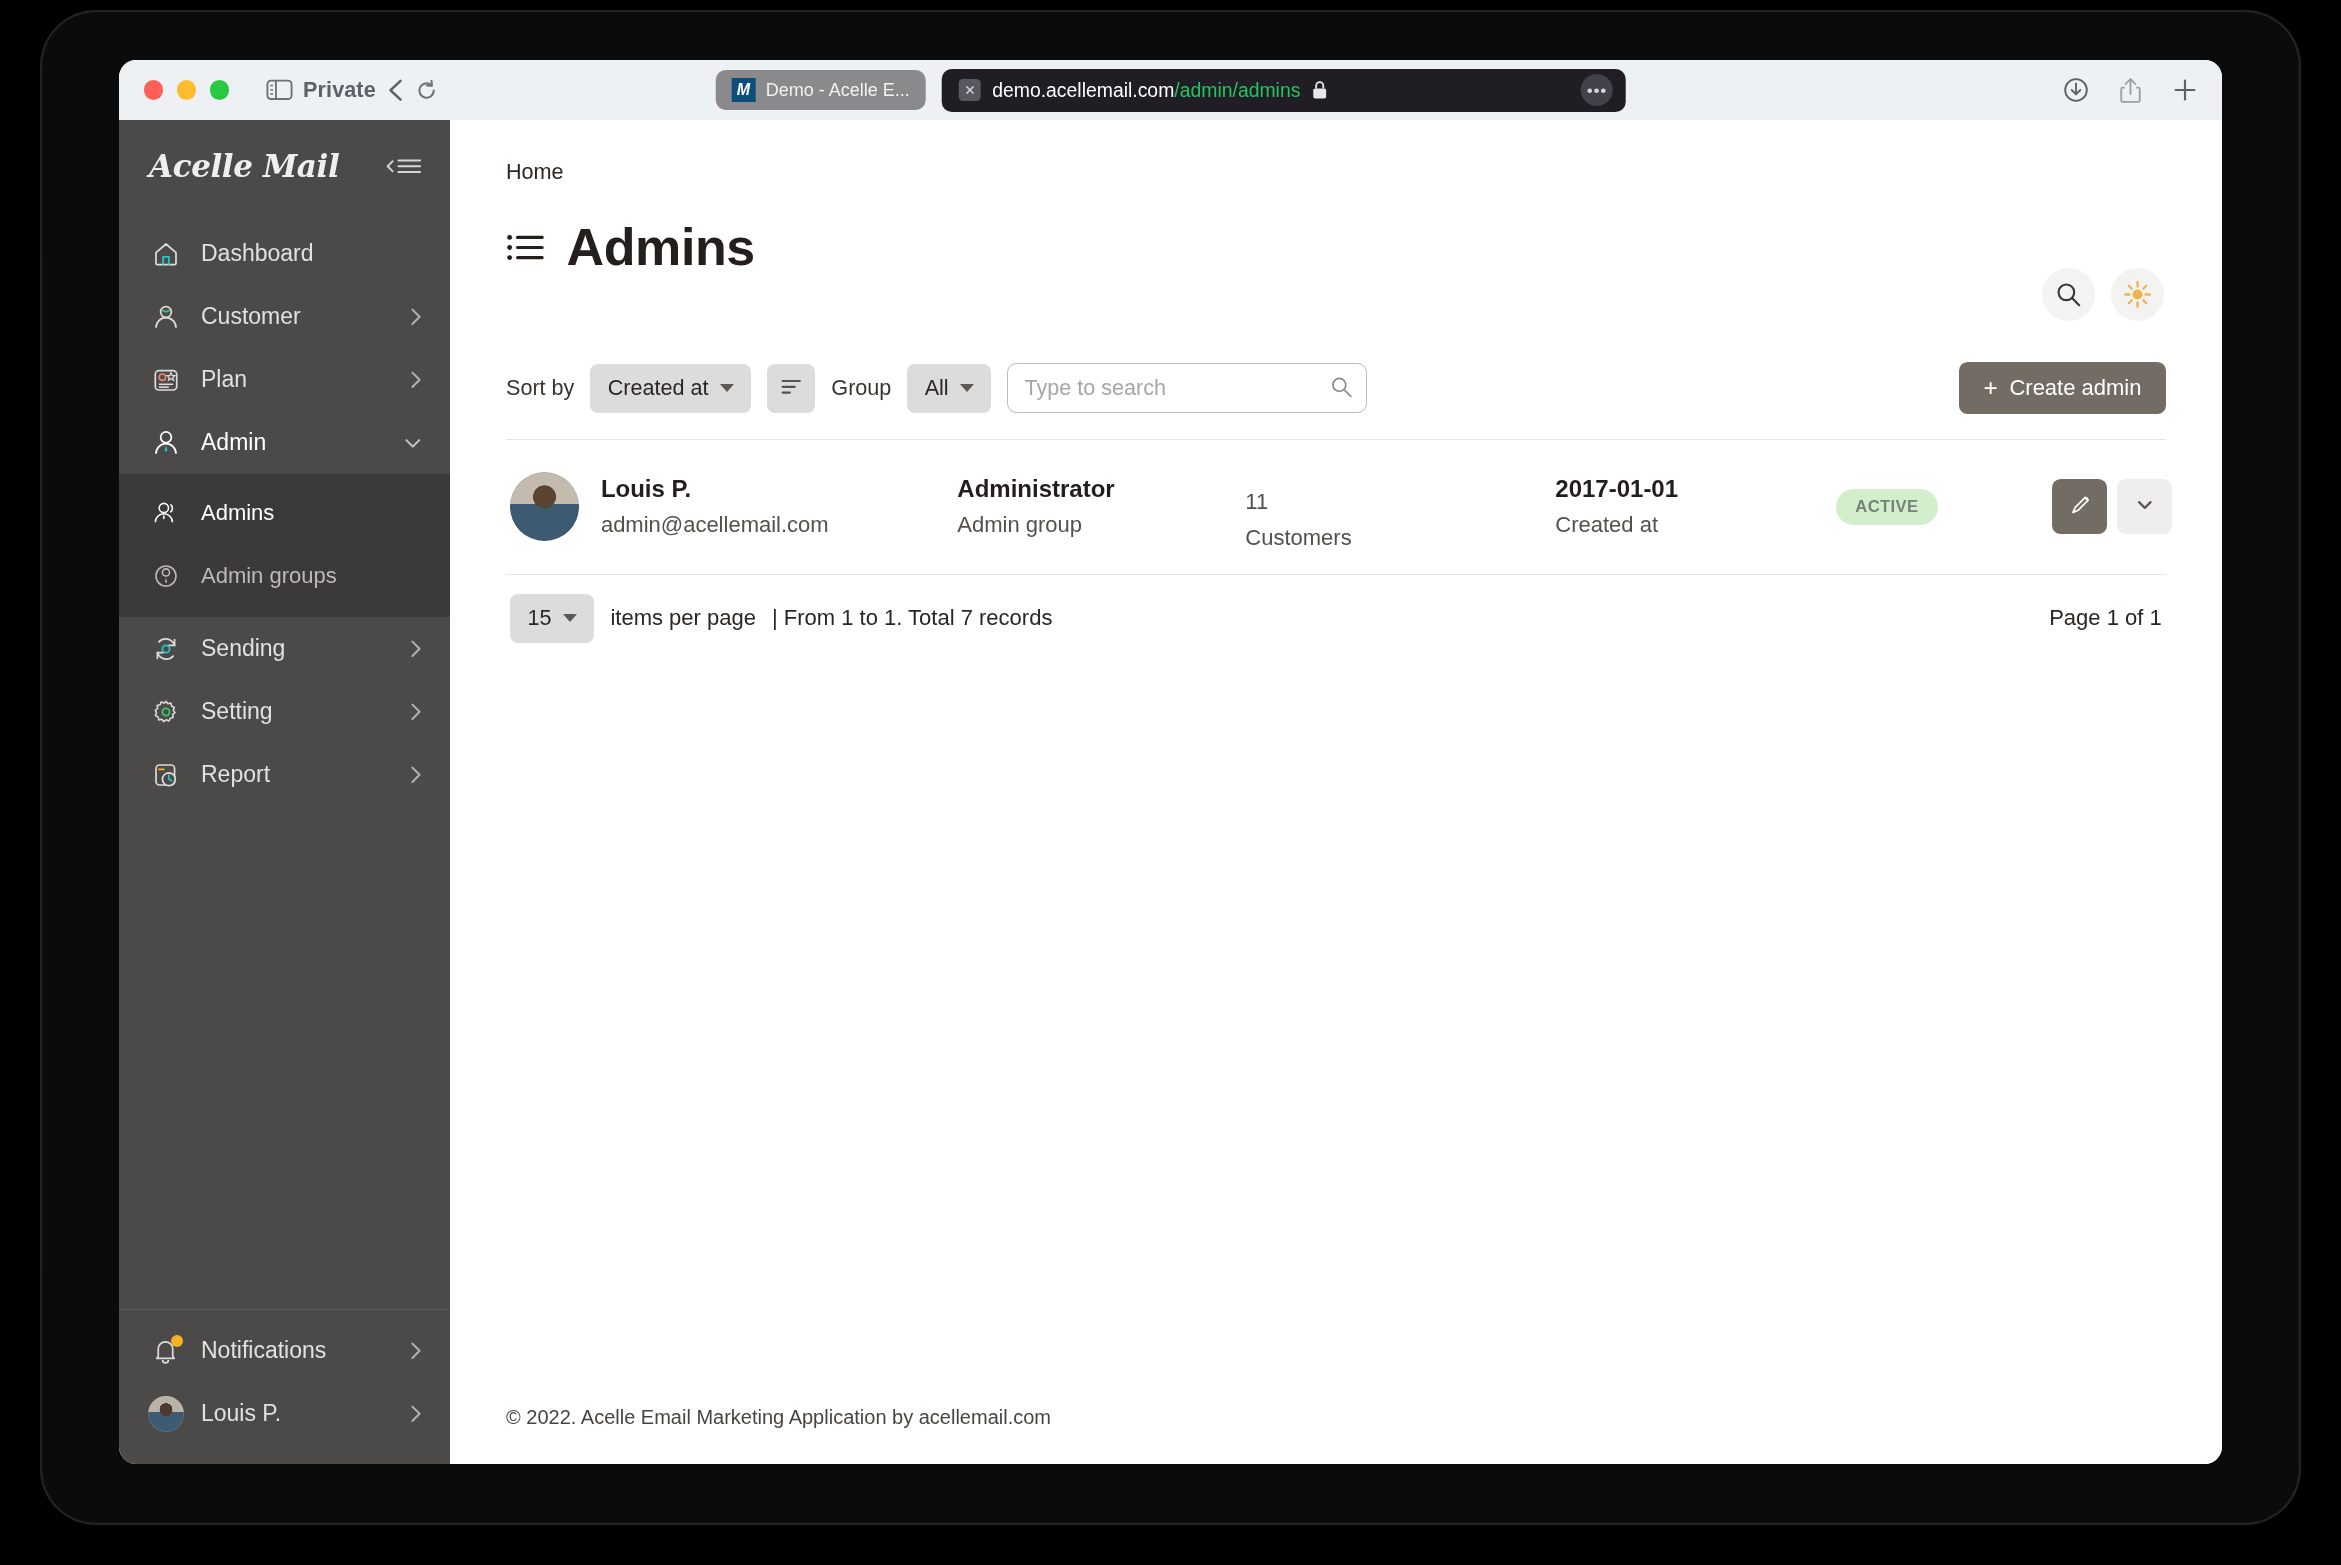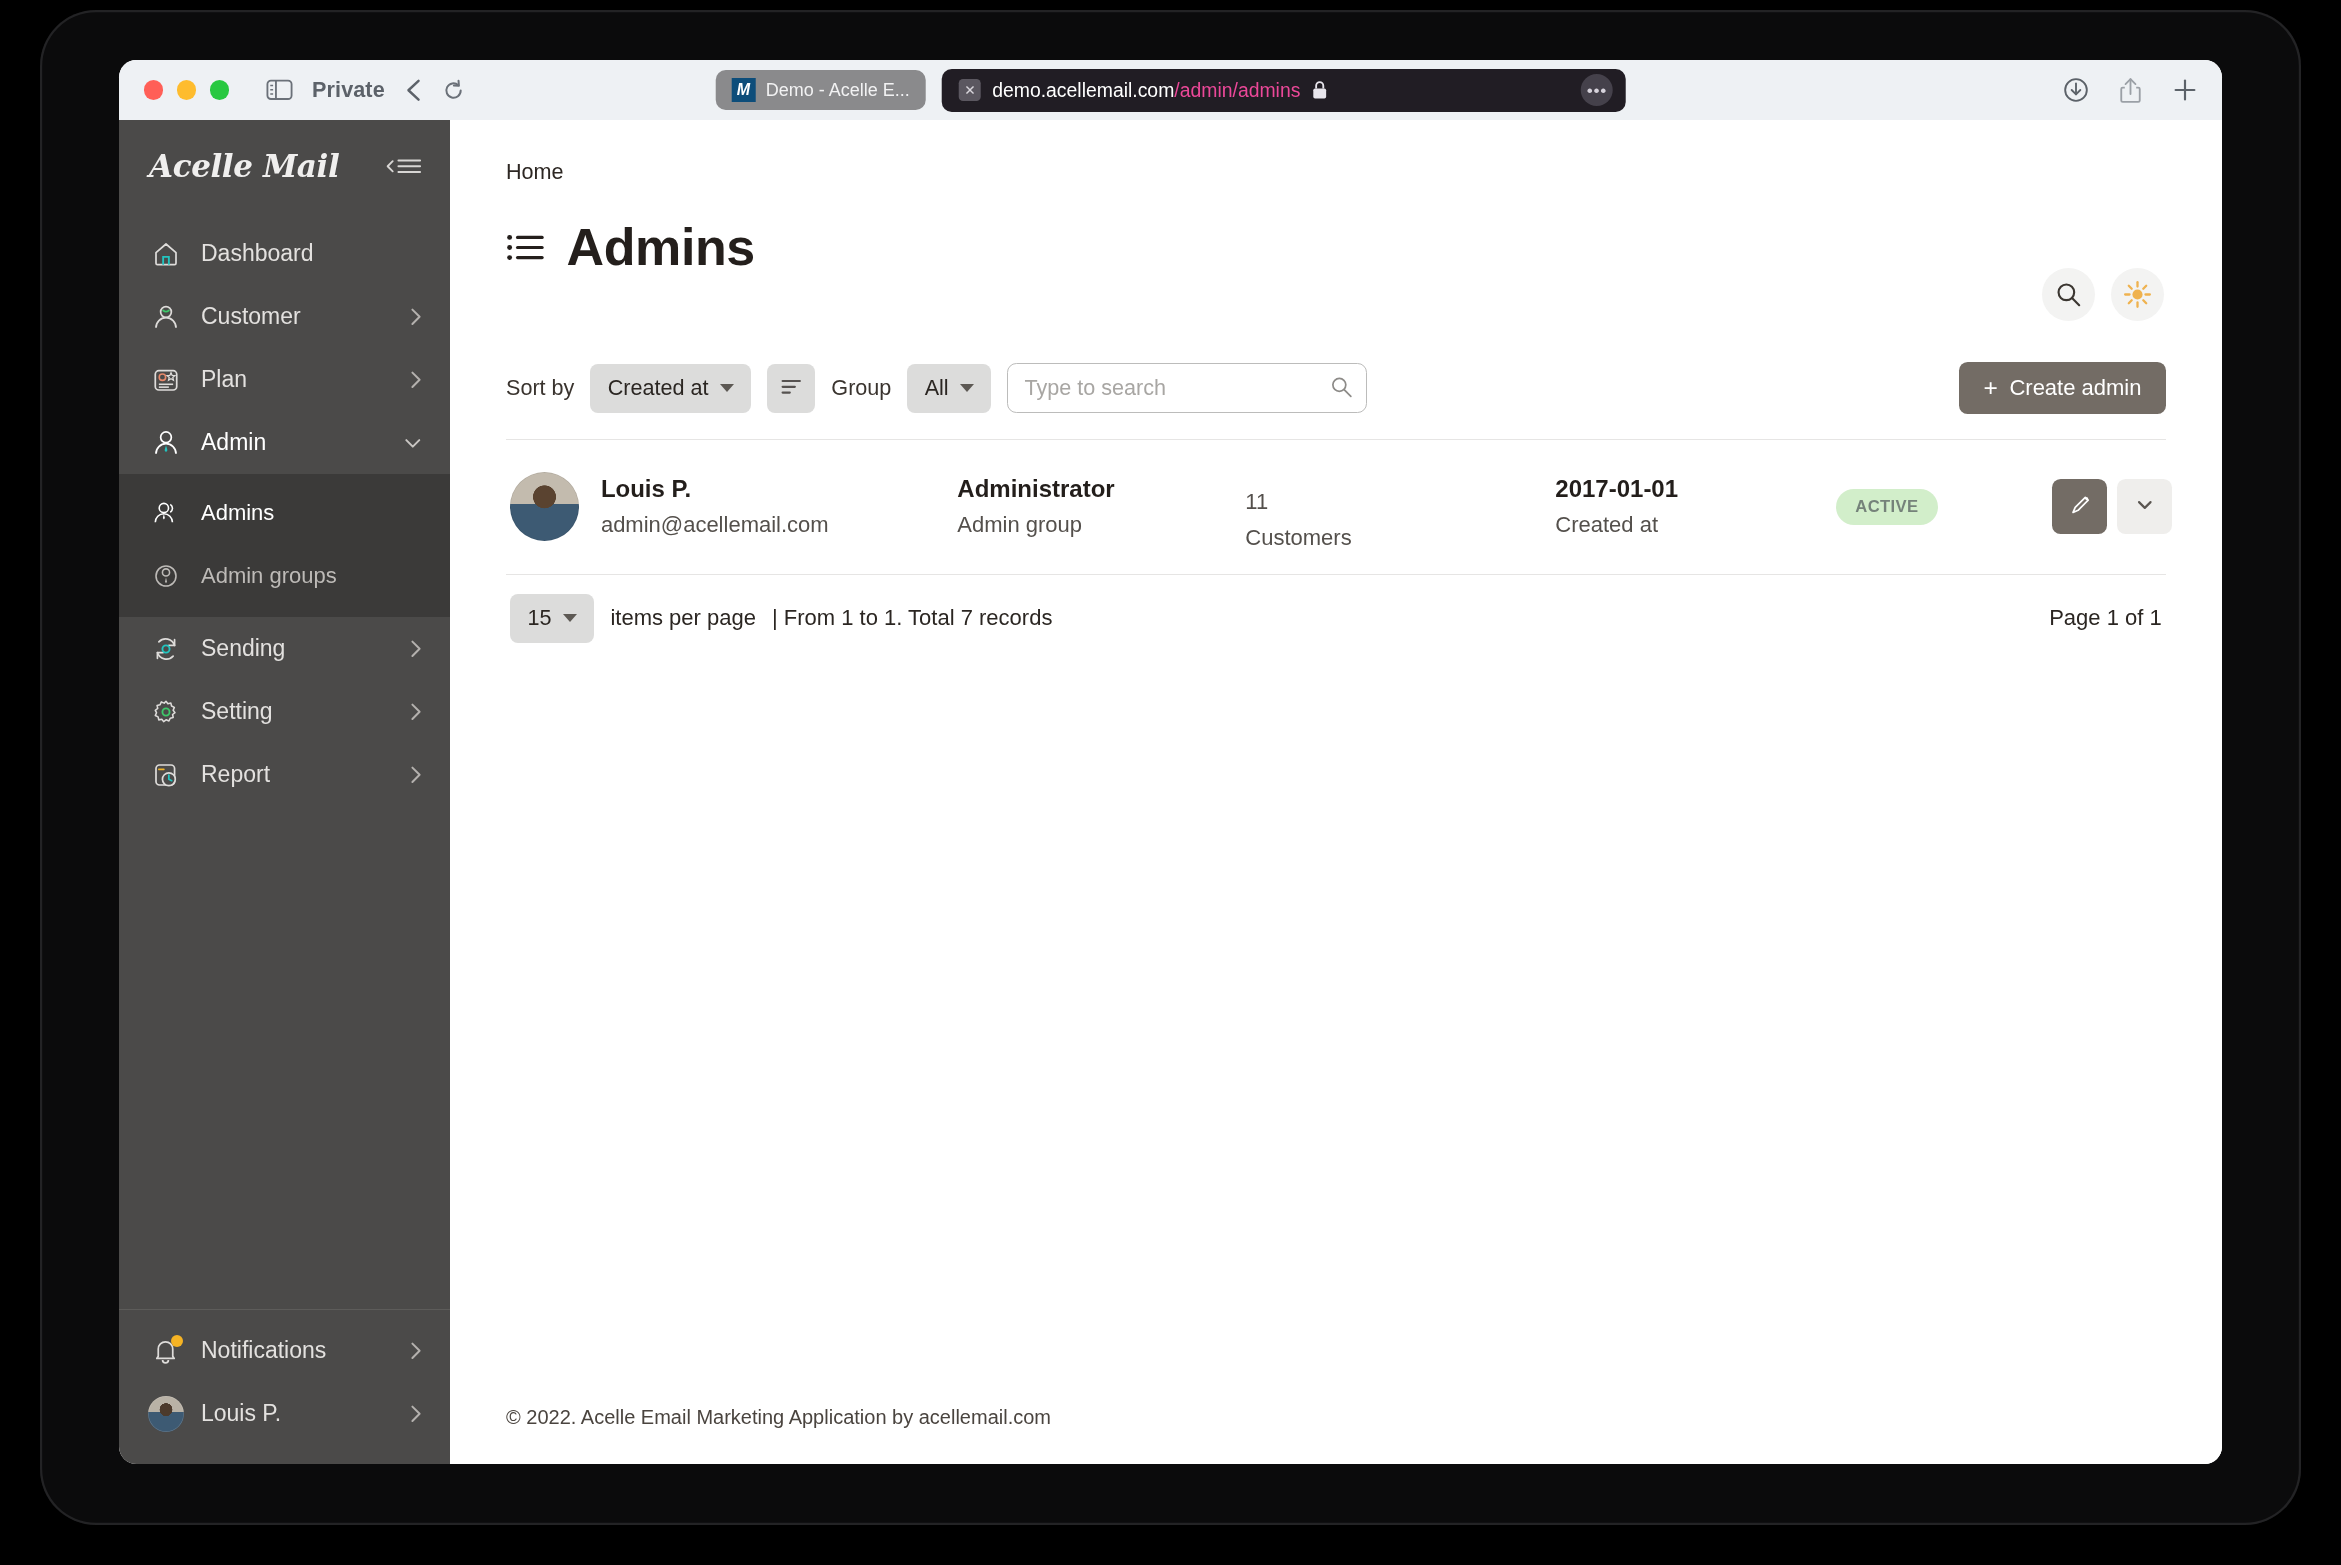"Private" .chrome-left { gap: 19px -> 10px }
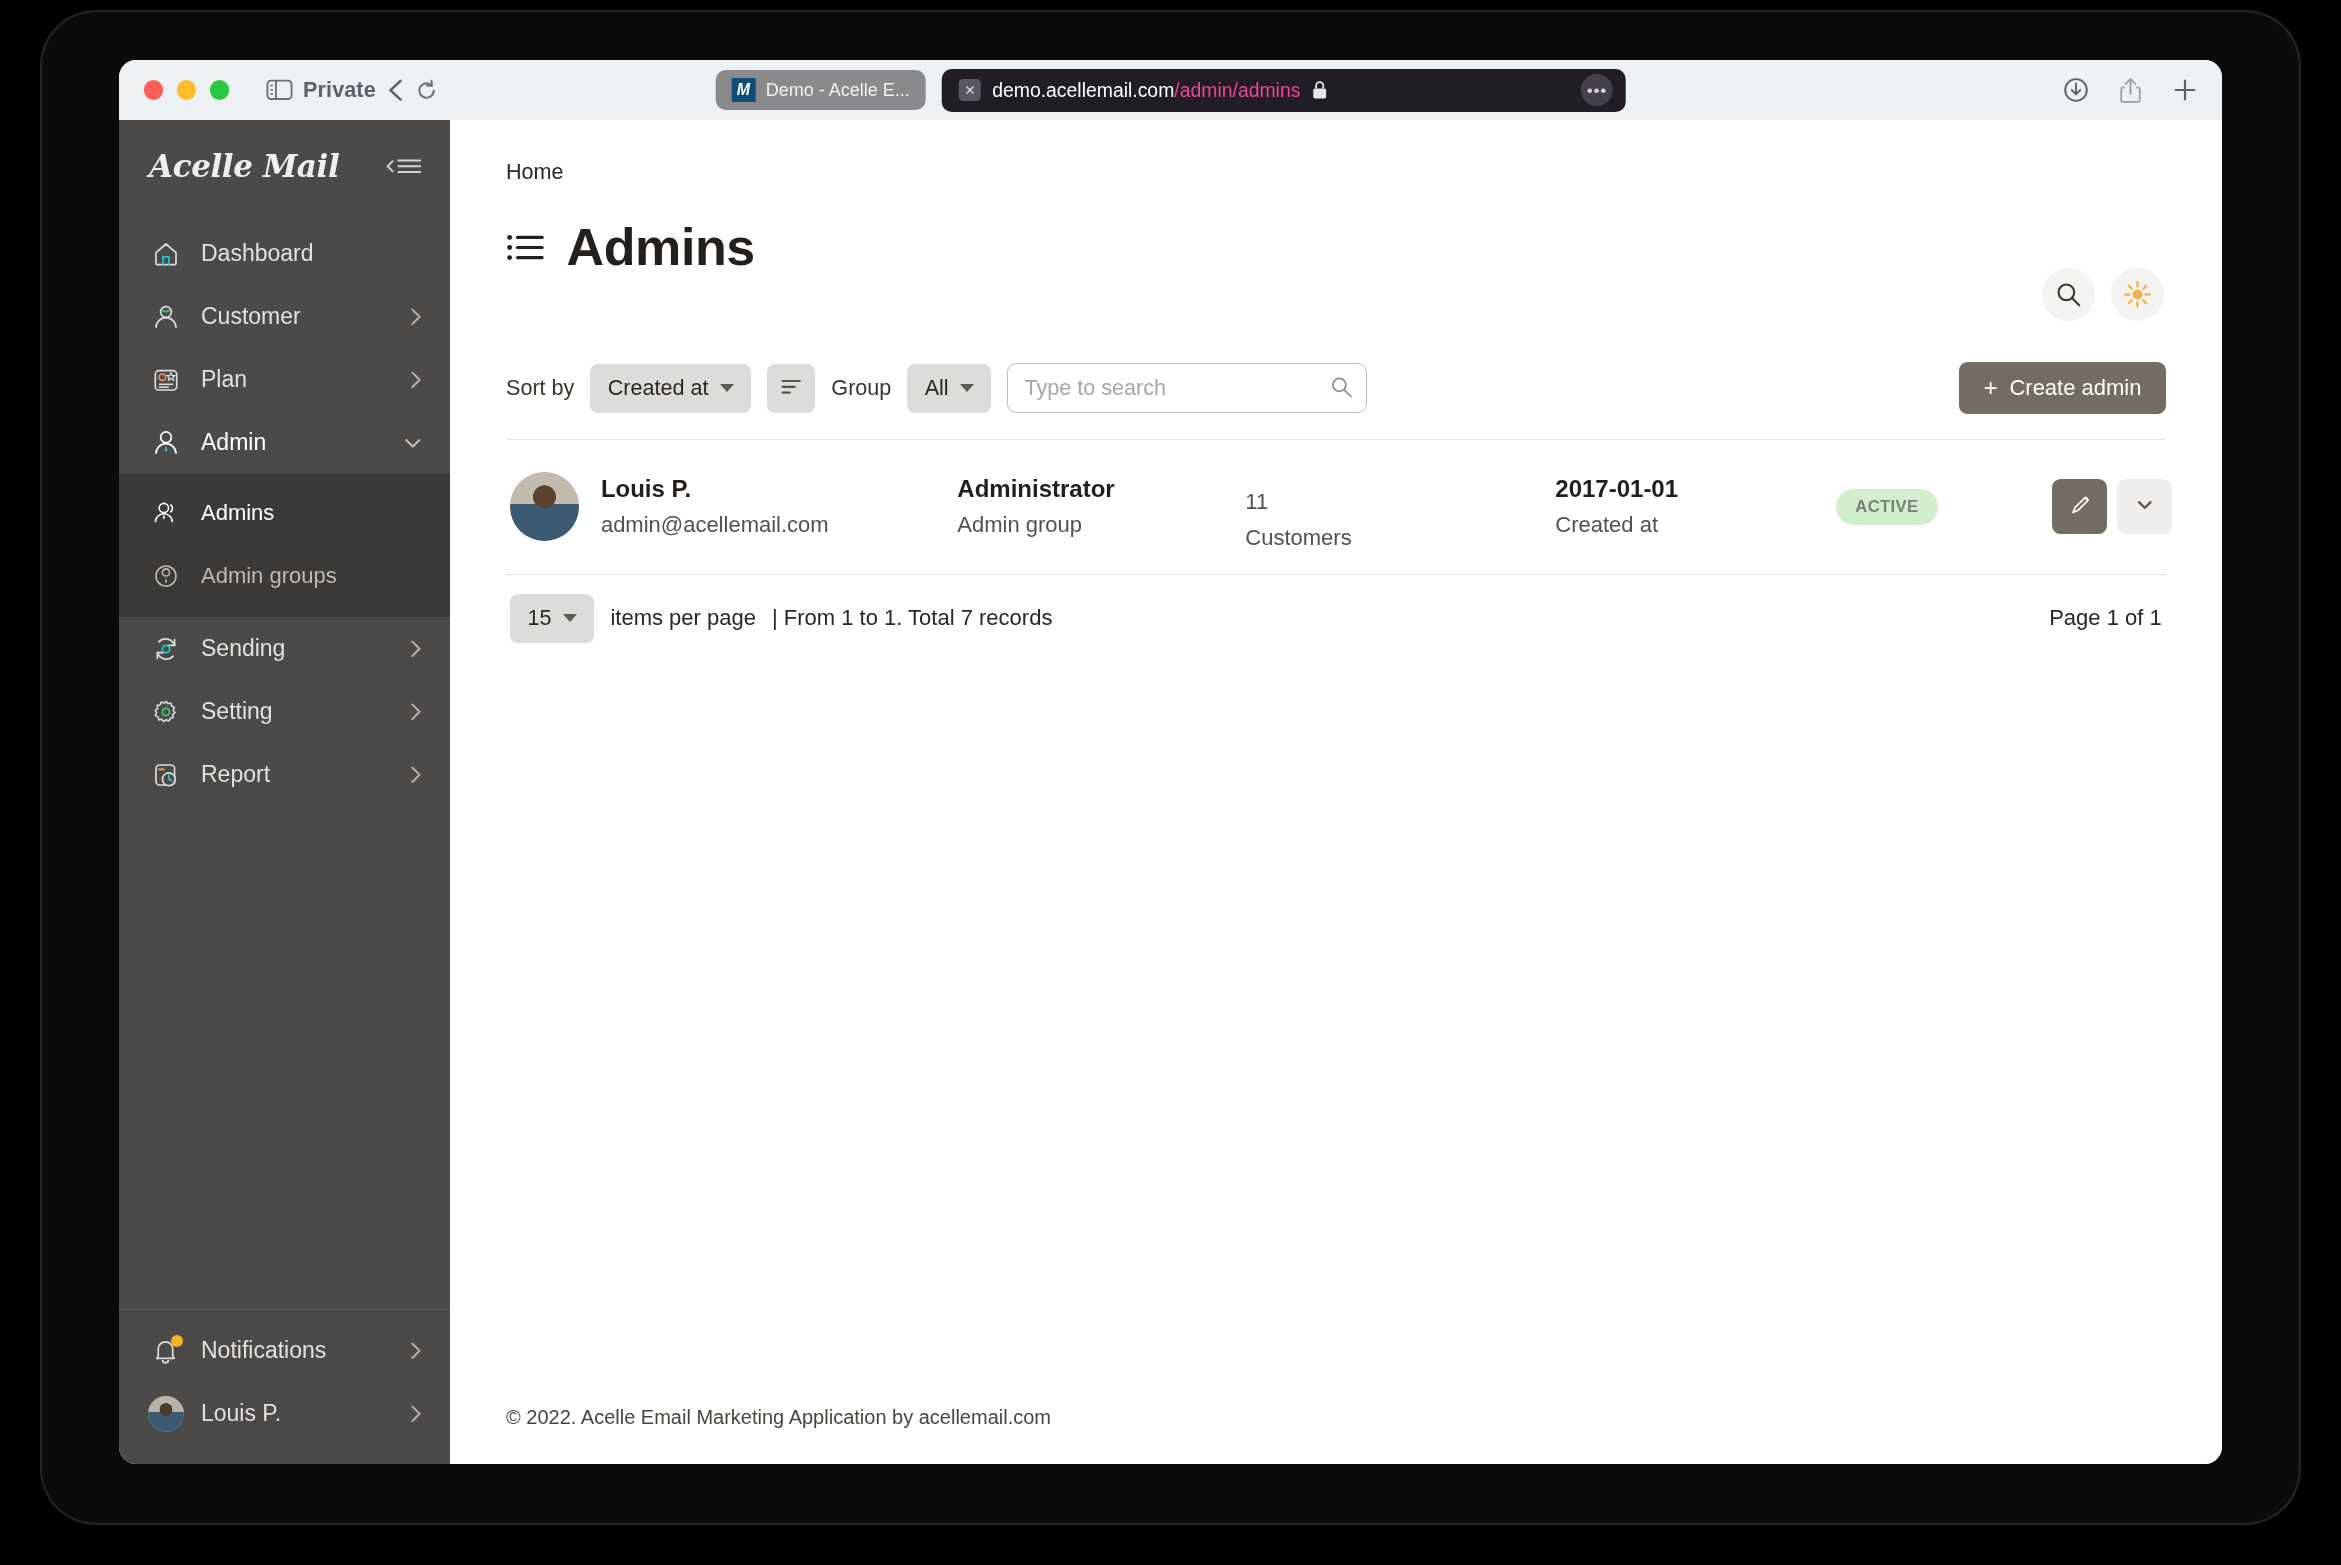"/admin/admins" .url-text .path { color: #ec4899 -> #22c55e }
